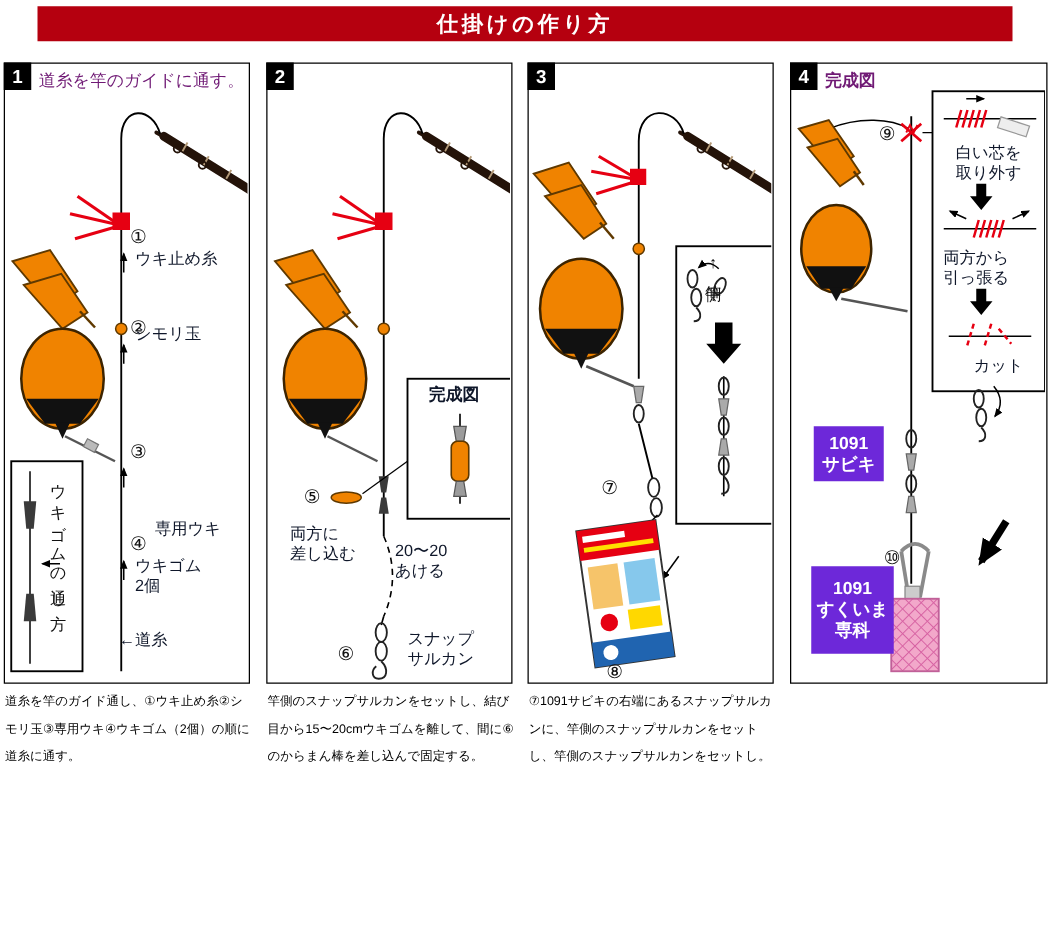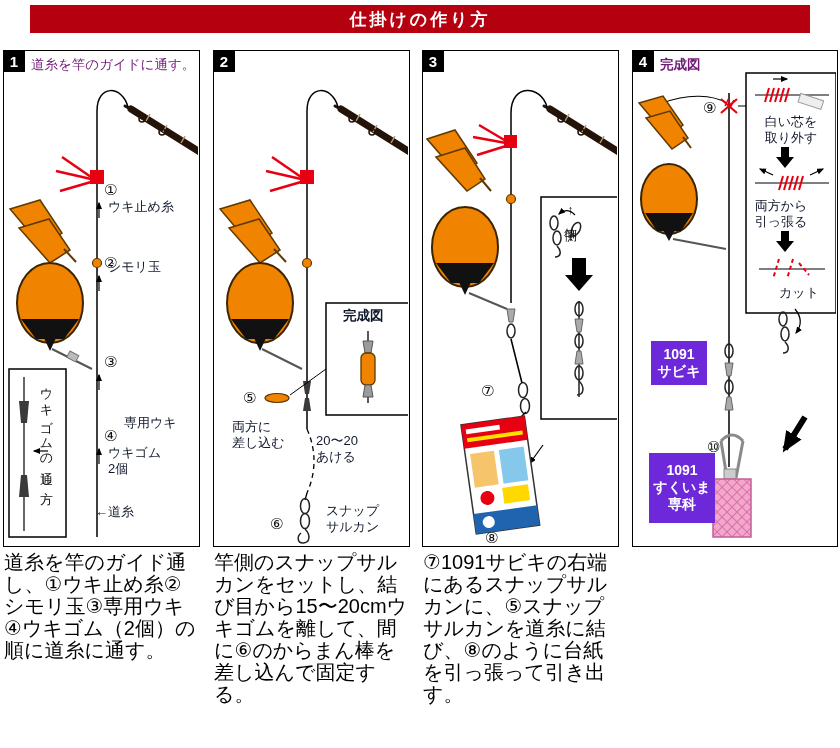"道糸を竿のガイド通し、①ウキ止め糸②シモリ玉③専用ウキ④ウキゴム（2個）の順に道" .note { font-size: 20px -> 10px }
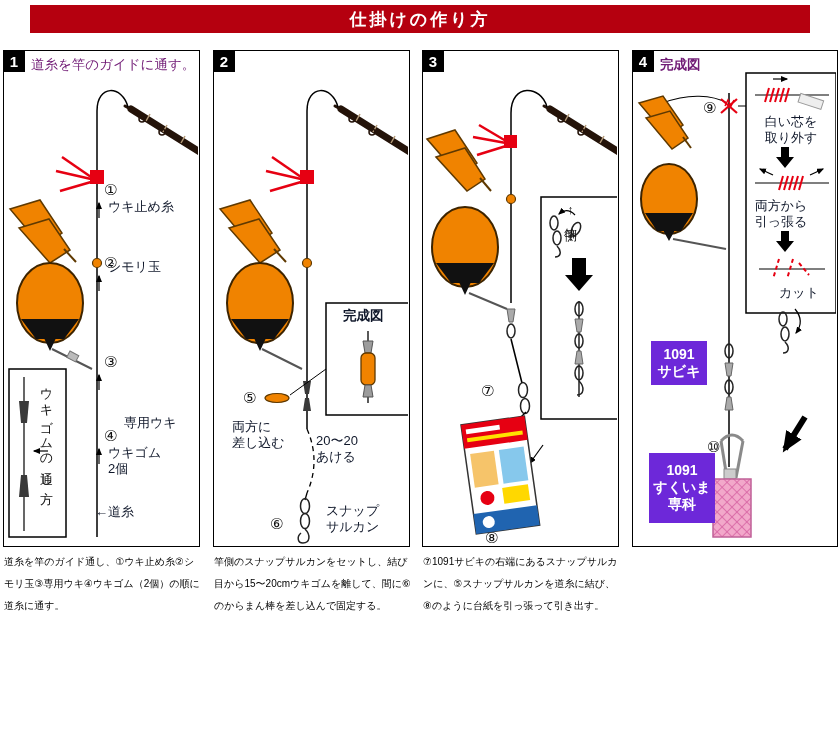"⑦1091サビキの右端にあるスナップサルカンに、⑤スナップサルカンを道糸に結び、" div.note { text: ⑤スナップサルカンを道糸に結び、⑧のように台紙を引っ張って引き出す -> 竿側のスナップサルカンをセットし、竿側のスナップサルカンをセットし }
